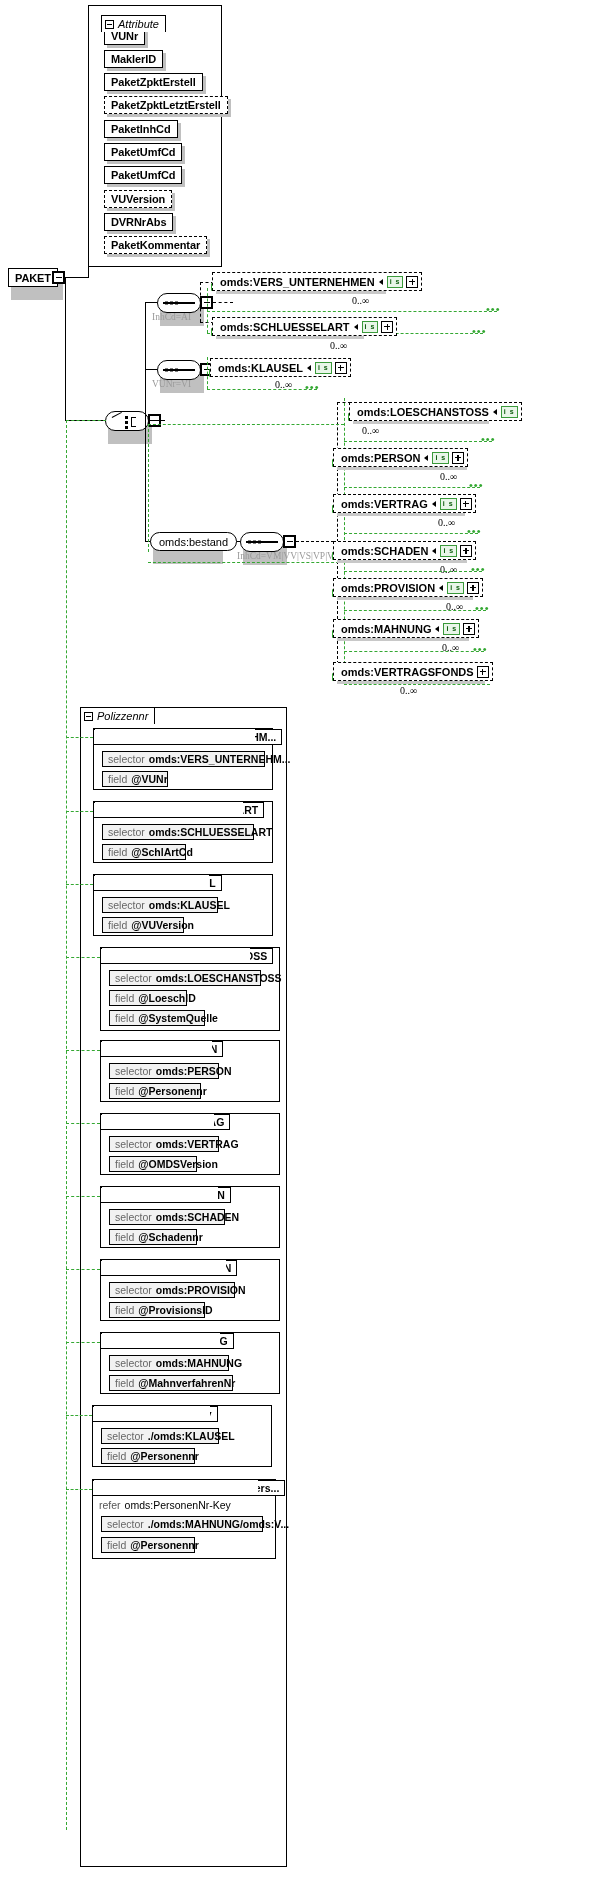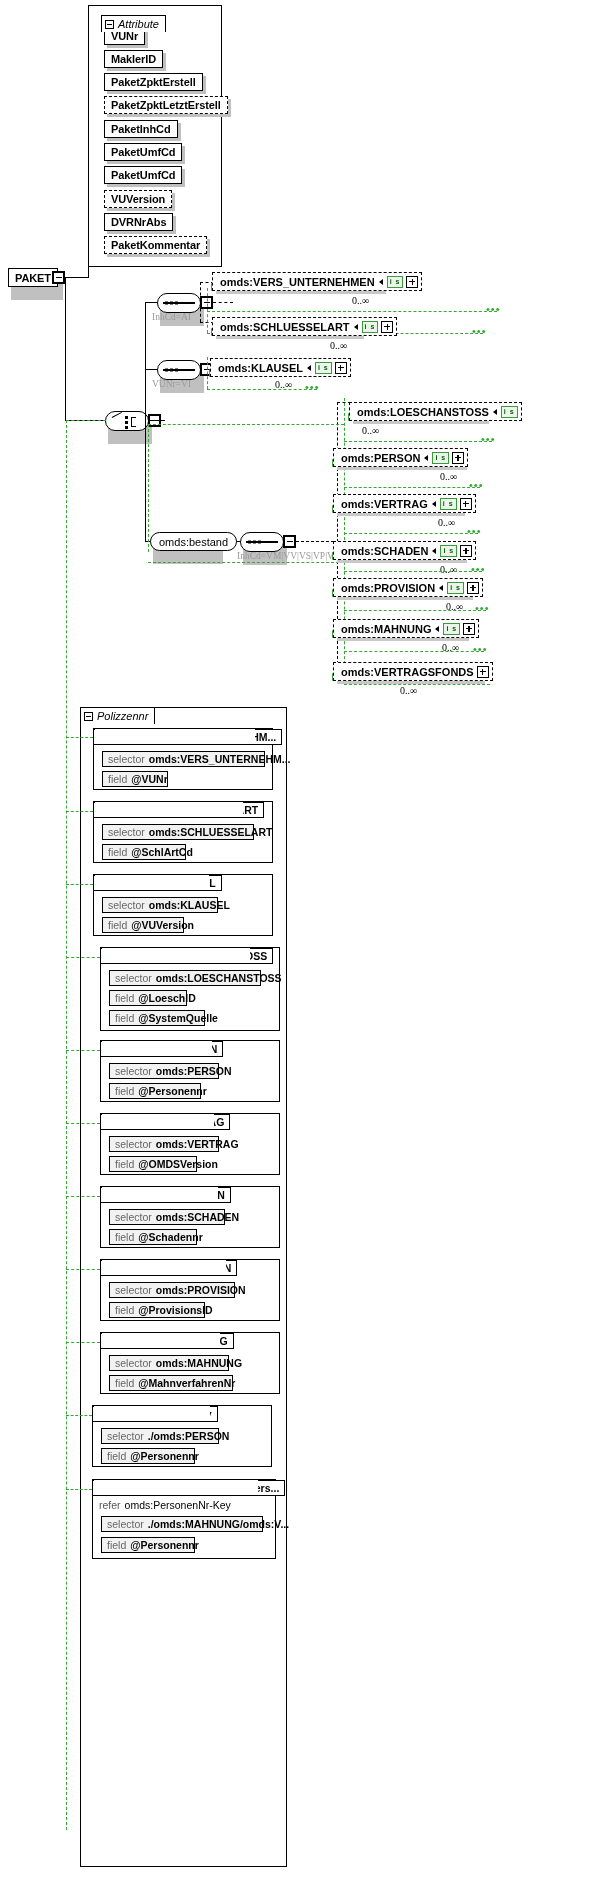"./omds:PERSON" span.vl { text: ./omds:PERSON -> ./omds:KLAUSEL }
